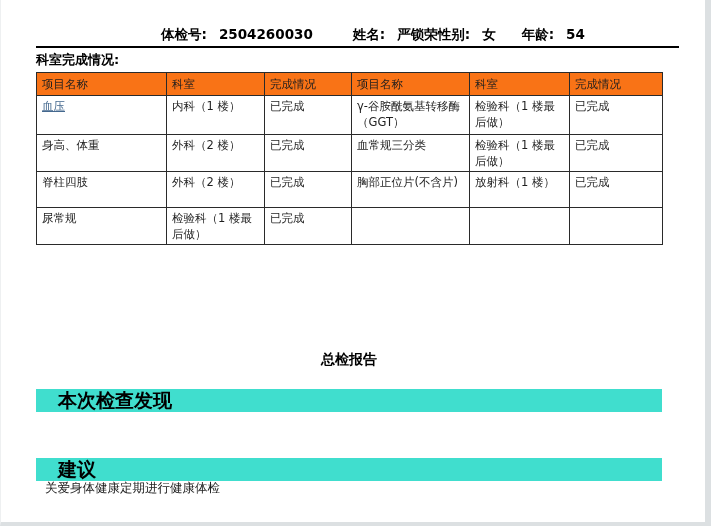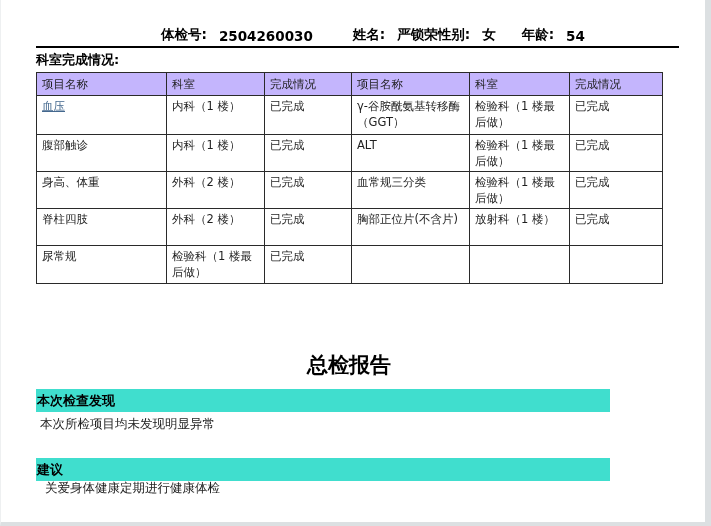"体检号:" .hgroup { align-items: flex-end -> flex-start }
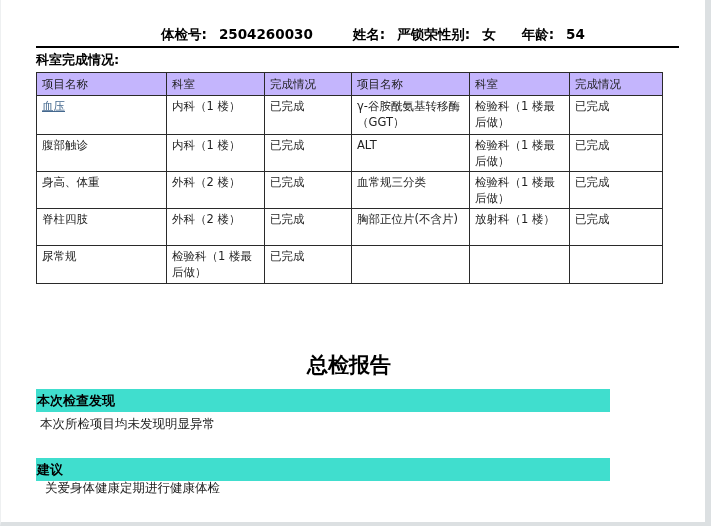"项目名称" .dept-table th { background: #c4b5fd -> #f97316 }
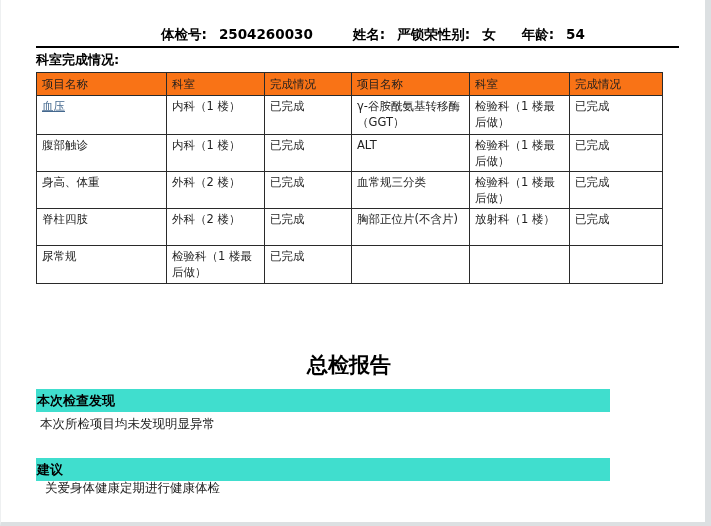"腹部触诊" tr { html: <tr> <td>腹部触诊</td> <td>内科（1 楼）</td> <td>已完成</td> <td>ALT</td> <td>检验科（1 楼最后做）</td> <td>已完成</td> </tr> -> none }
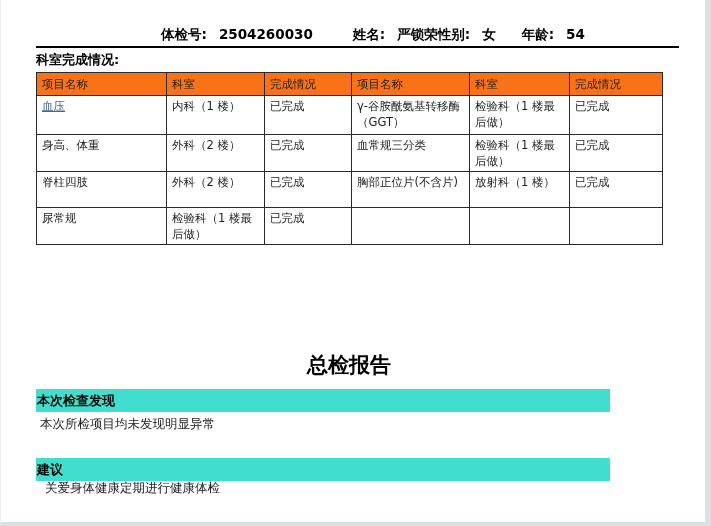"总检报告" .report-title { font-size: 21px -> 14px }
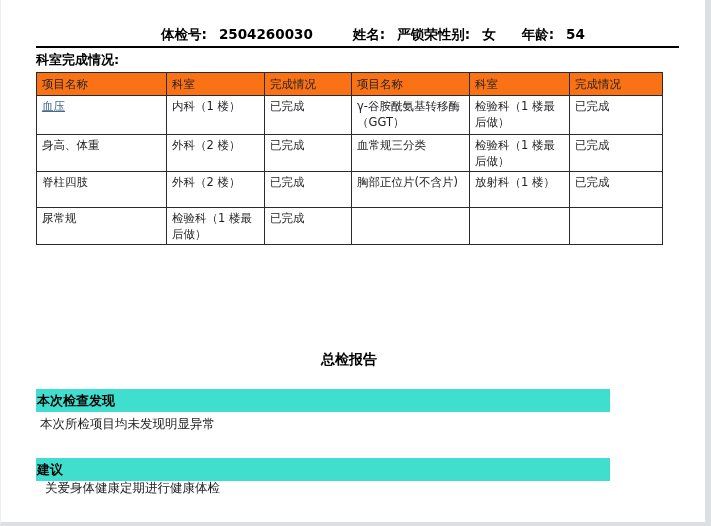"本次检查发现" .banner { font-size: 13px -> 19px; padding-left: 1px -> 22px; width: 574px -> 626px }
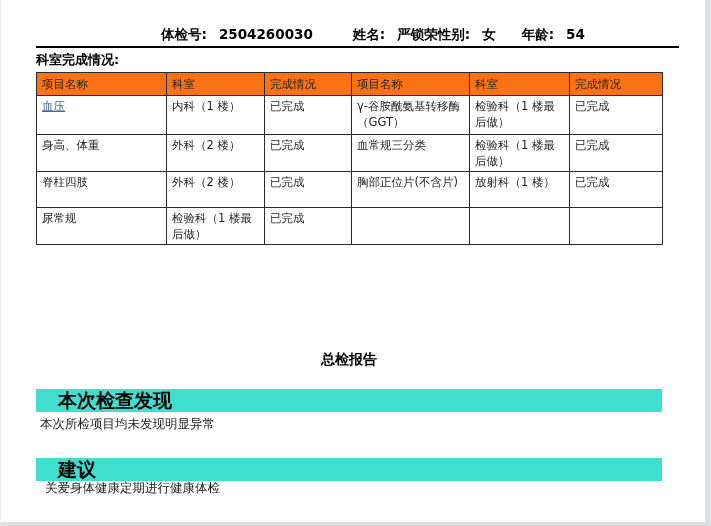"本次所检项目均未发现明显异常" div.body-text { html: <div>本次所检项目均未发现明显异常</div> -> none }
